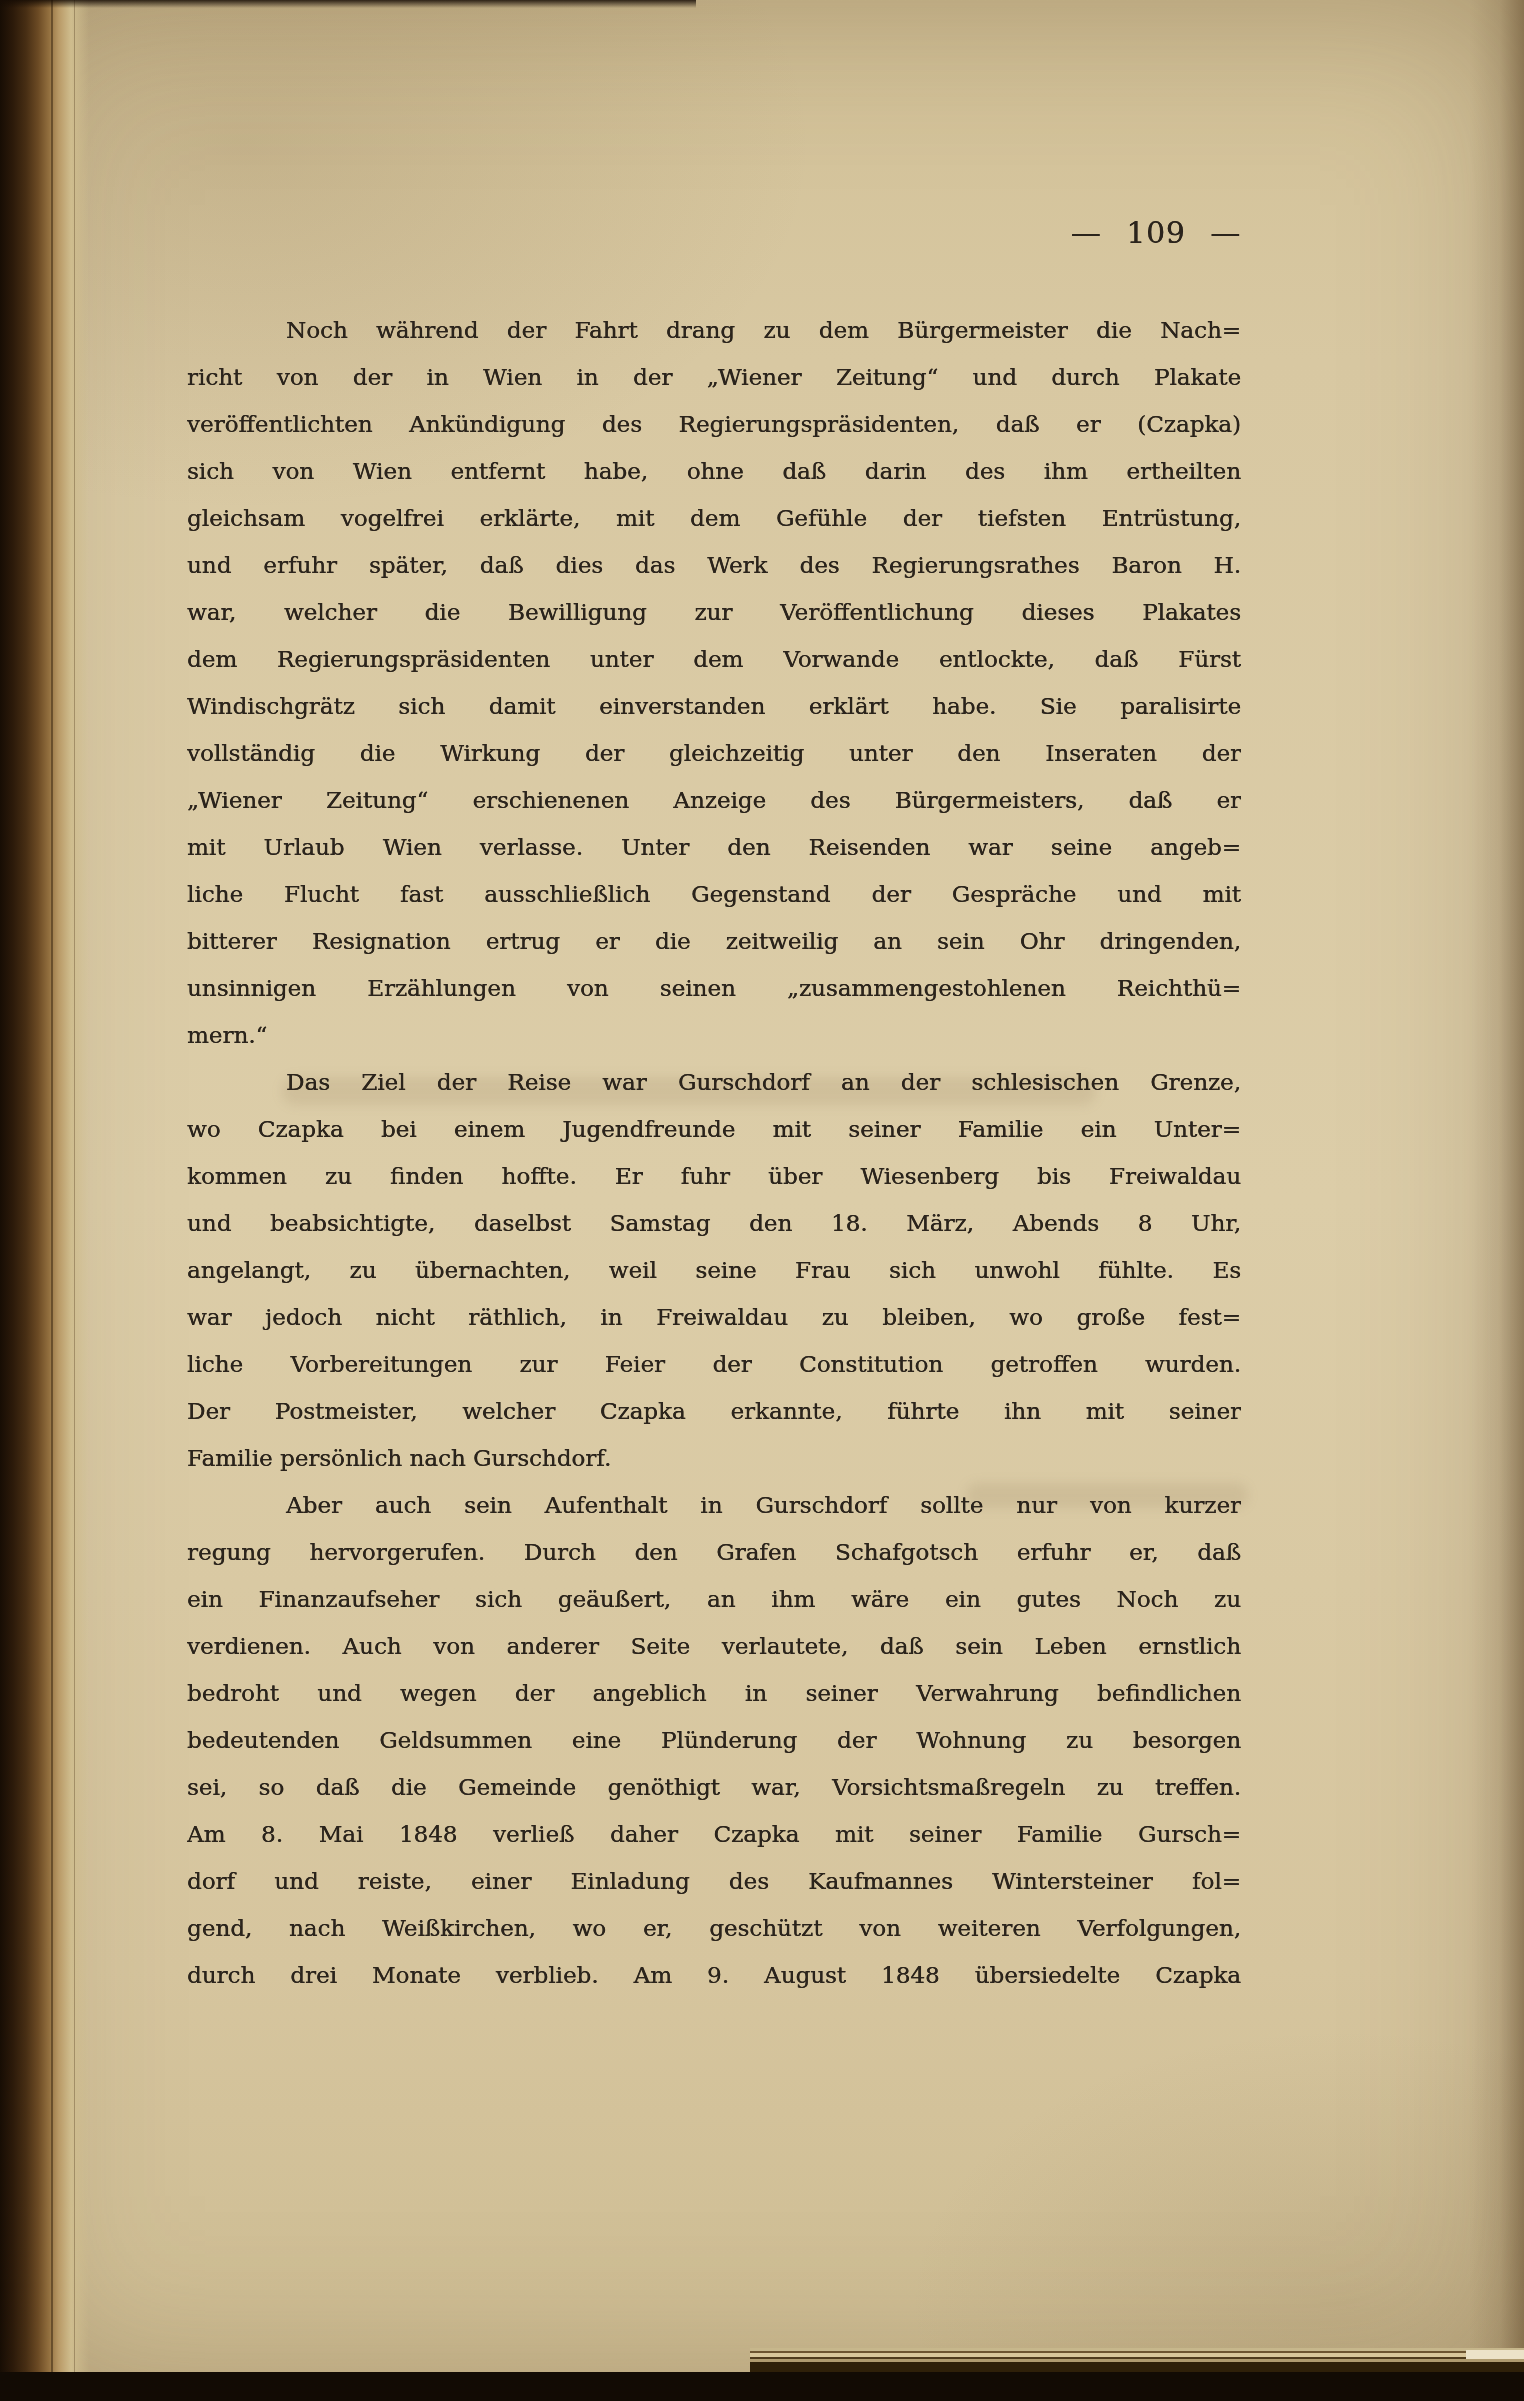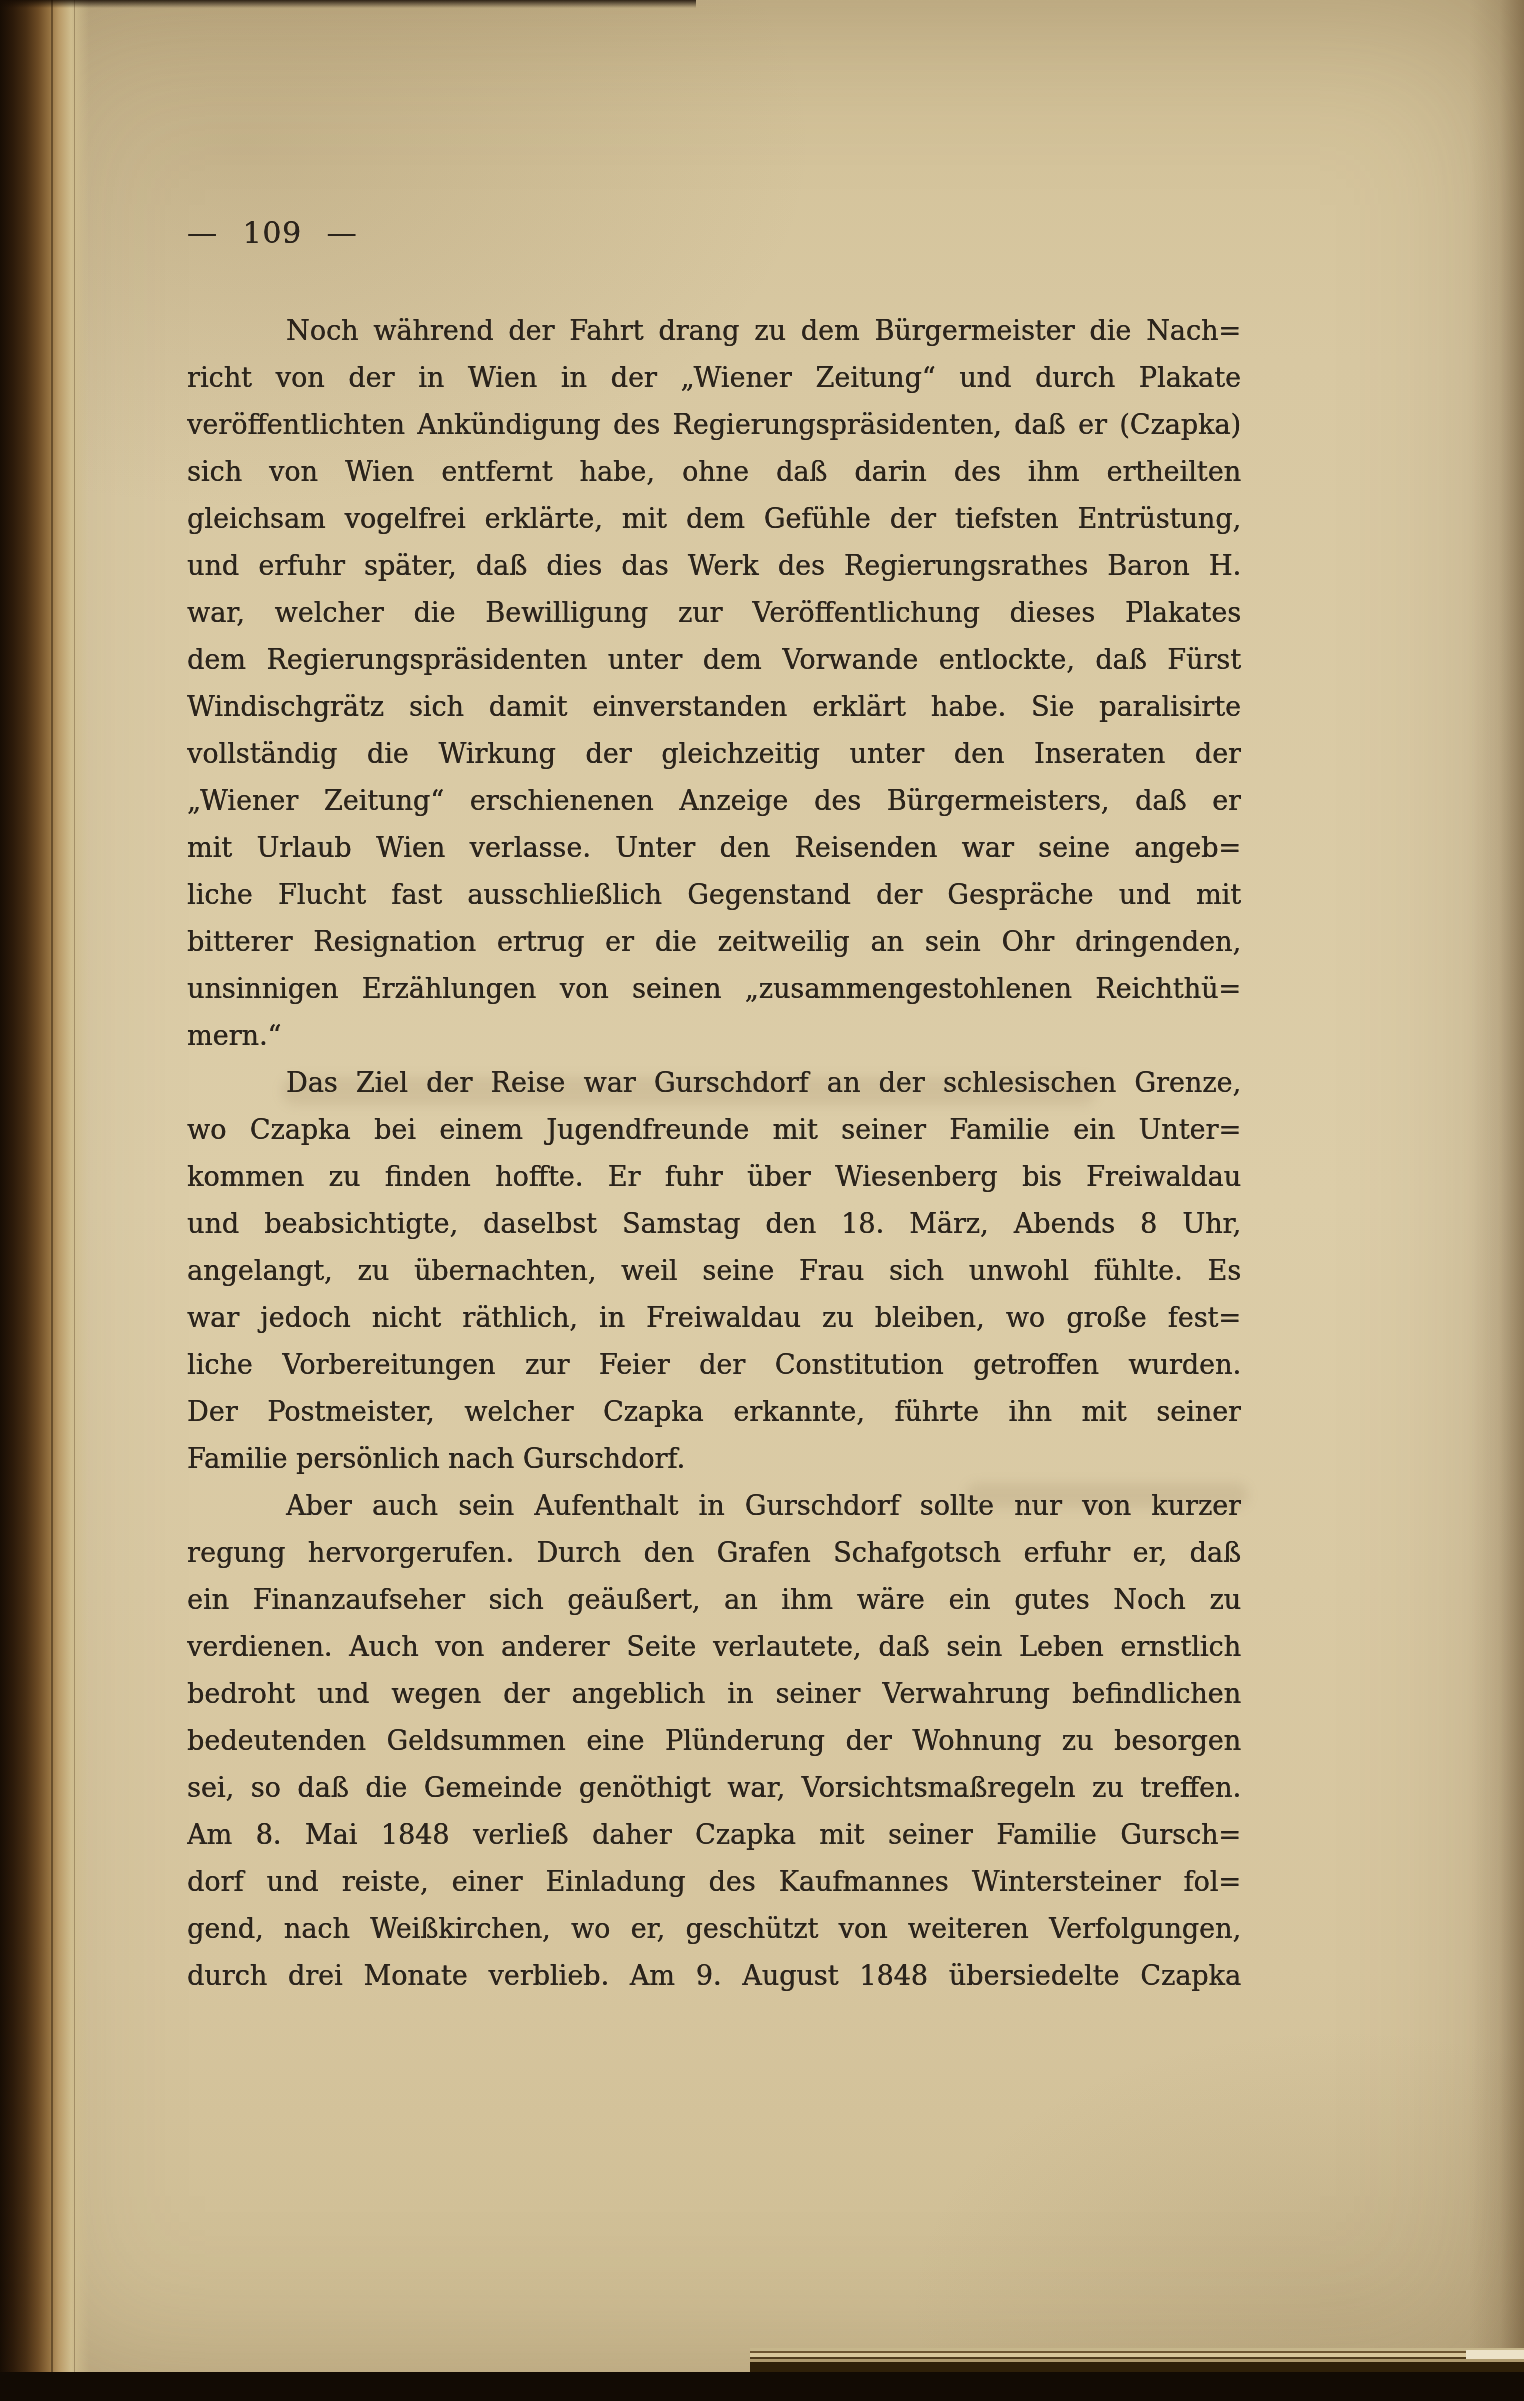"— 109 —" .page-number { text-align: left -> right }
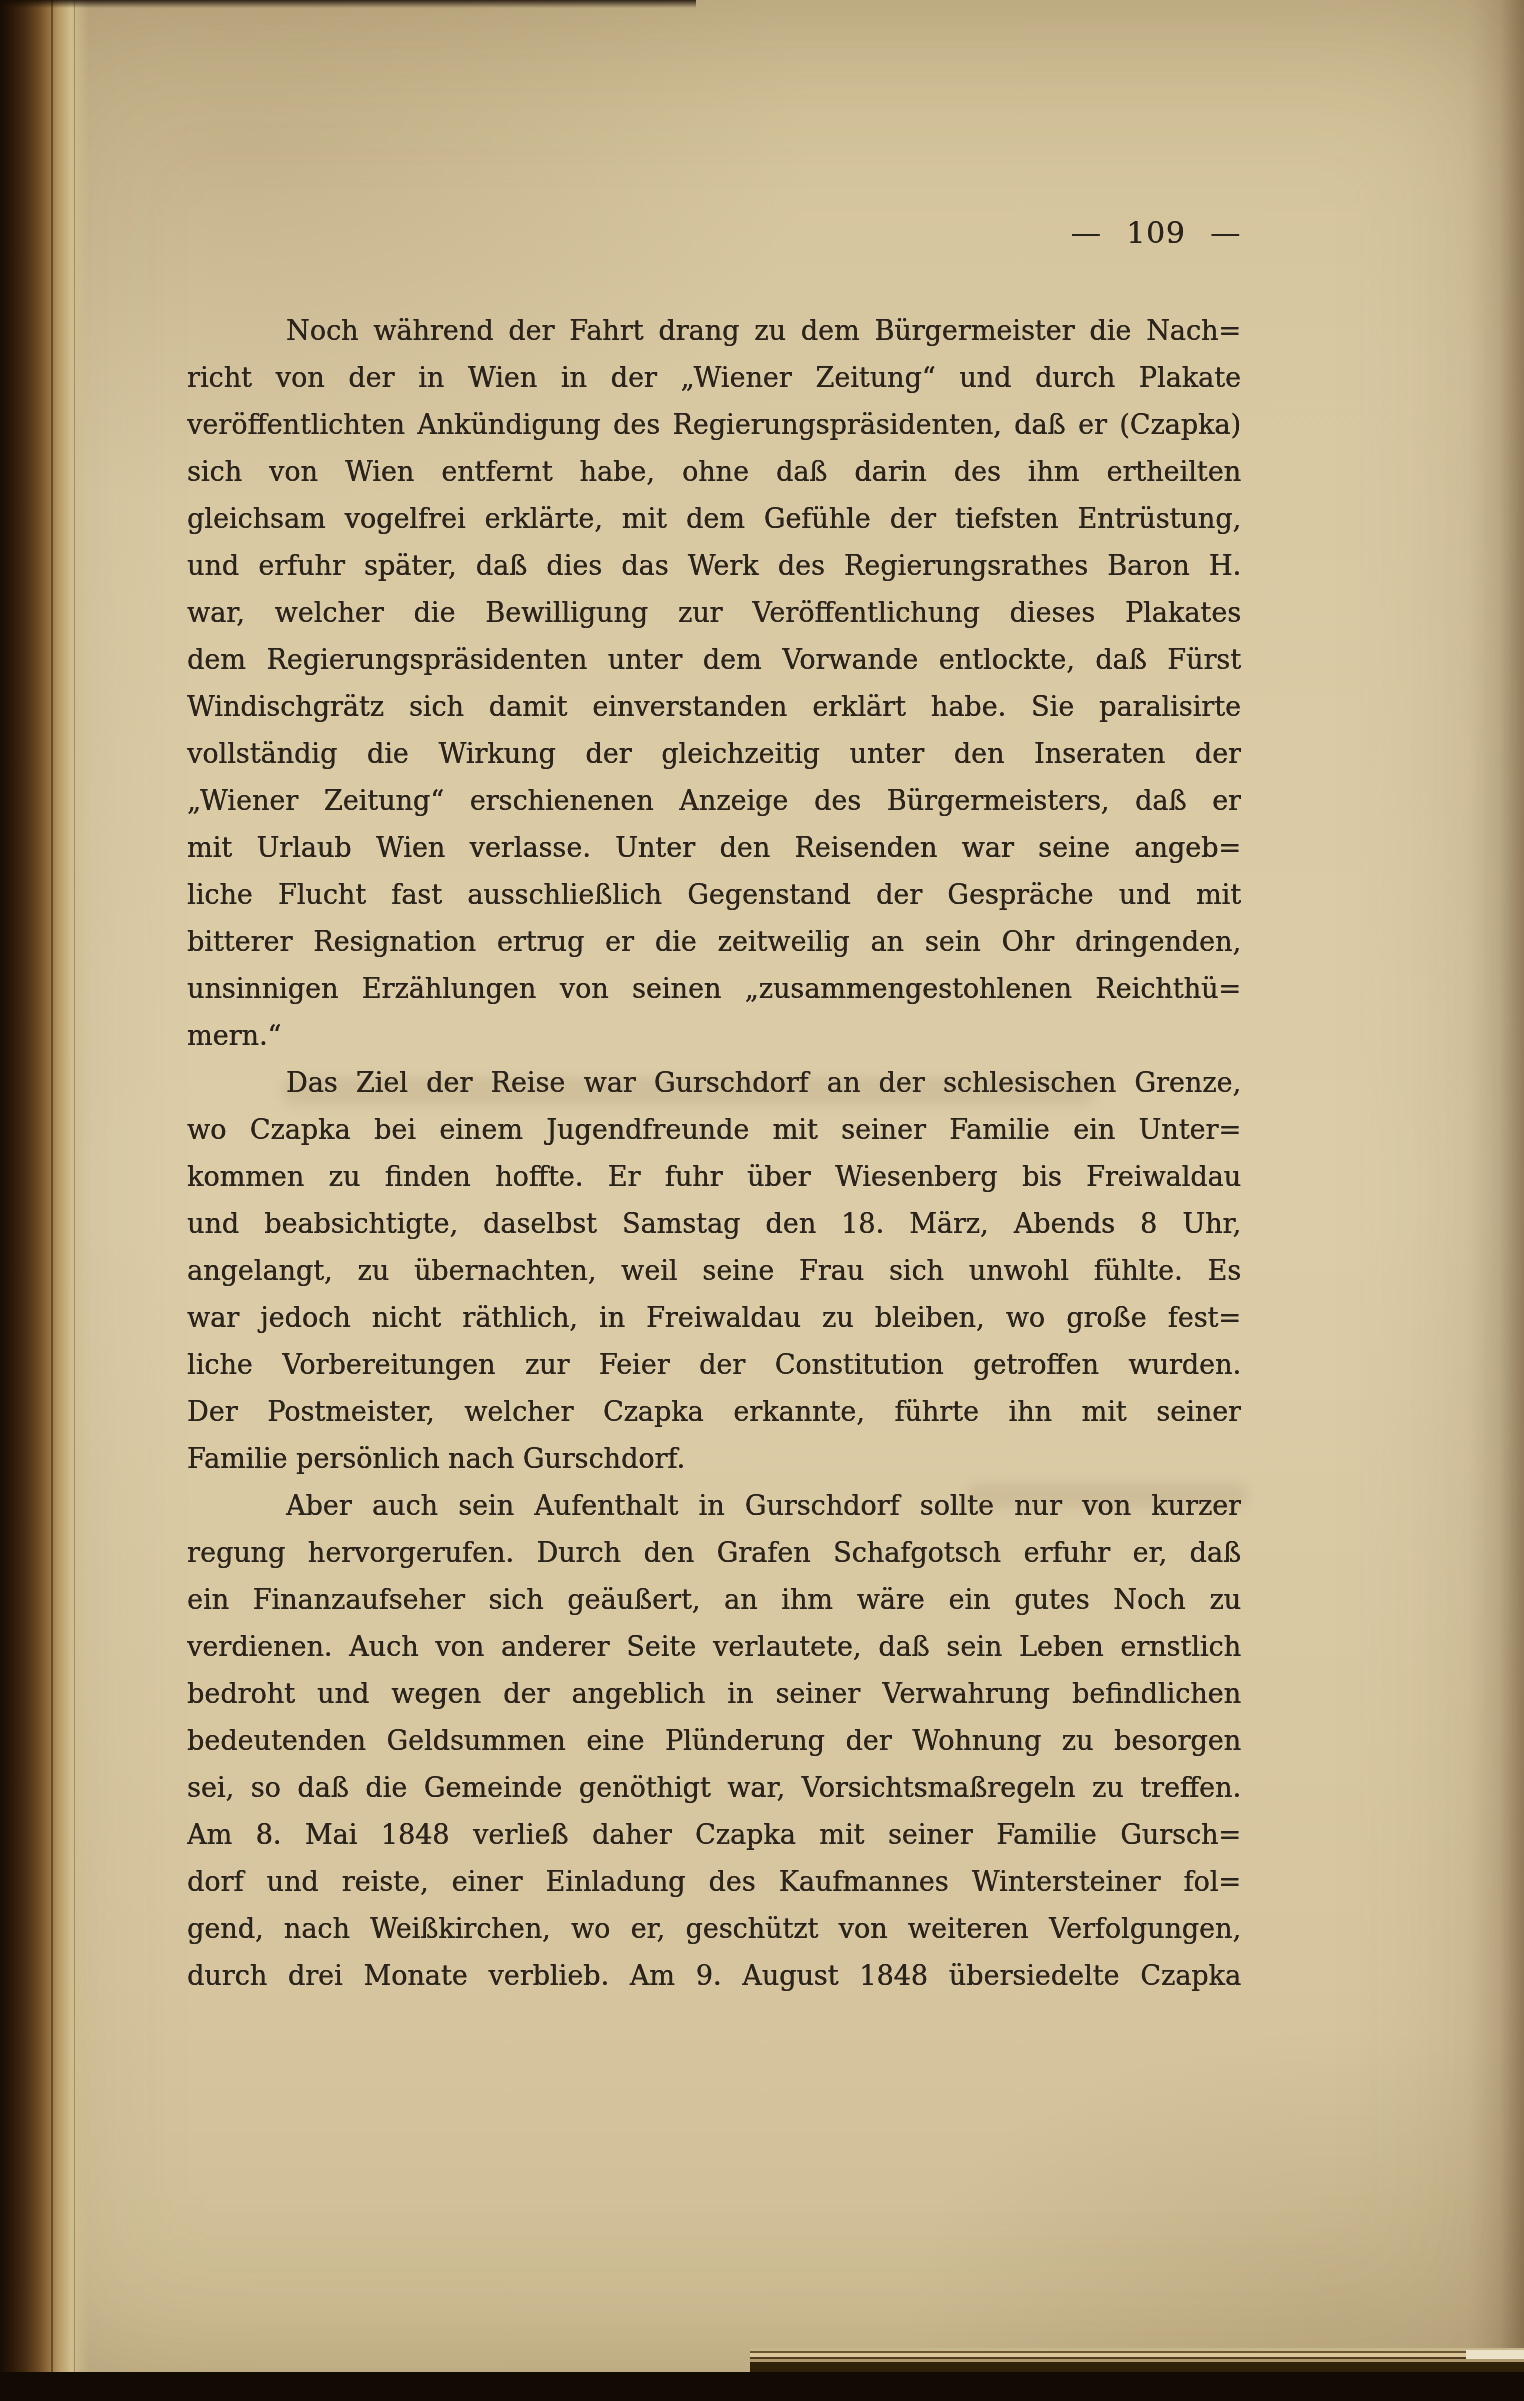"Noch während der Fahrt drang" .text-block { font-size: 27px -> 23px }
